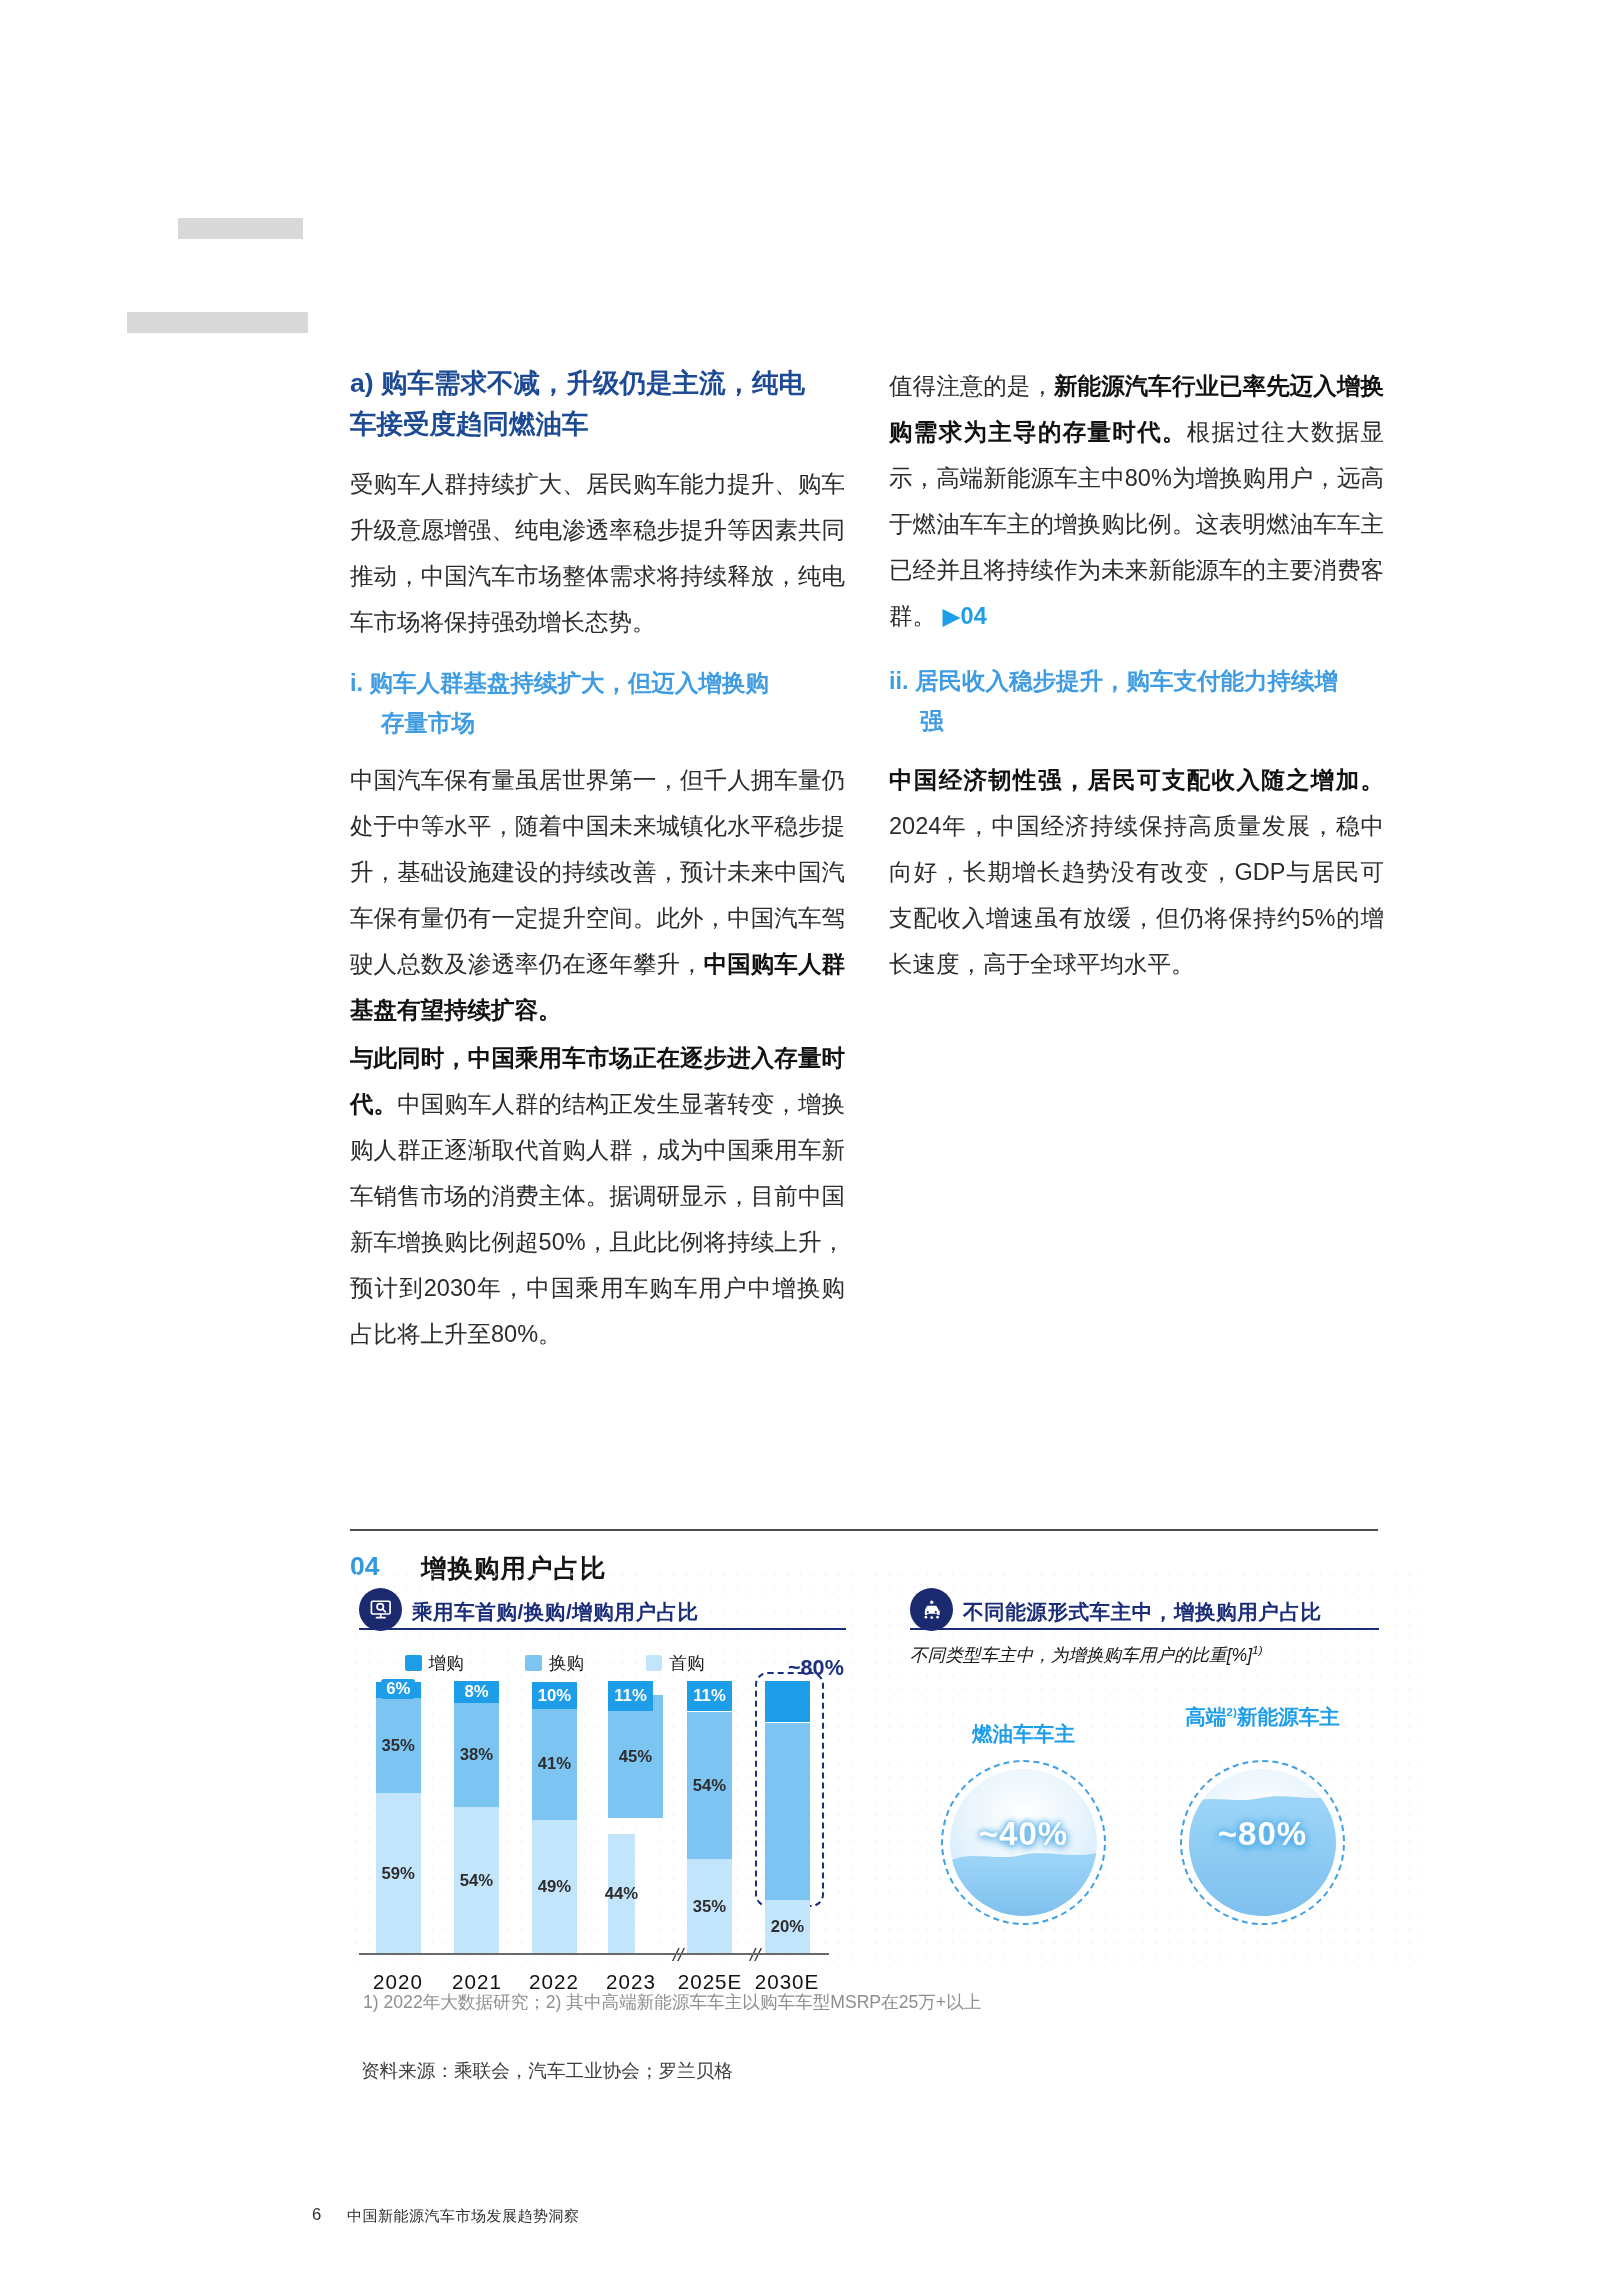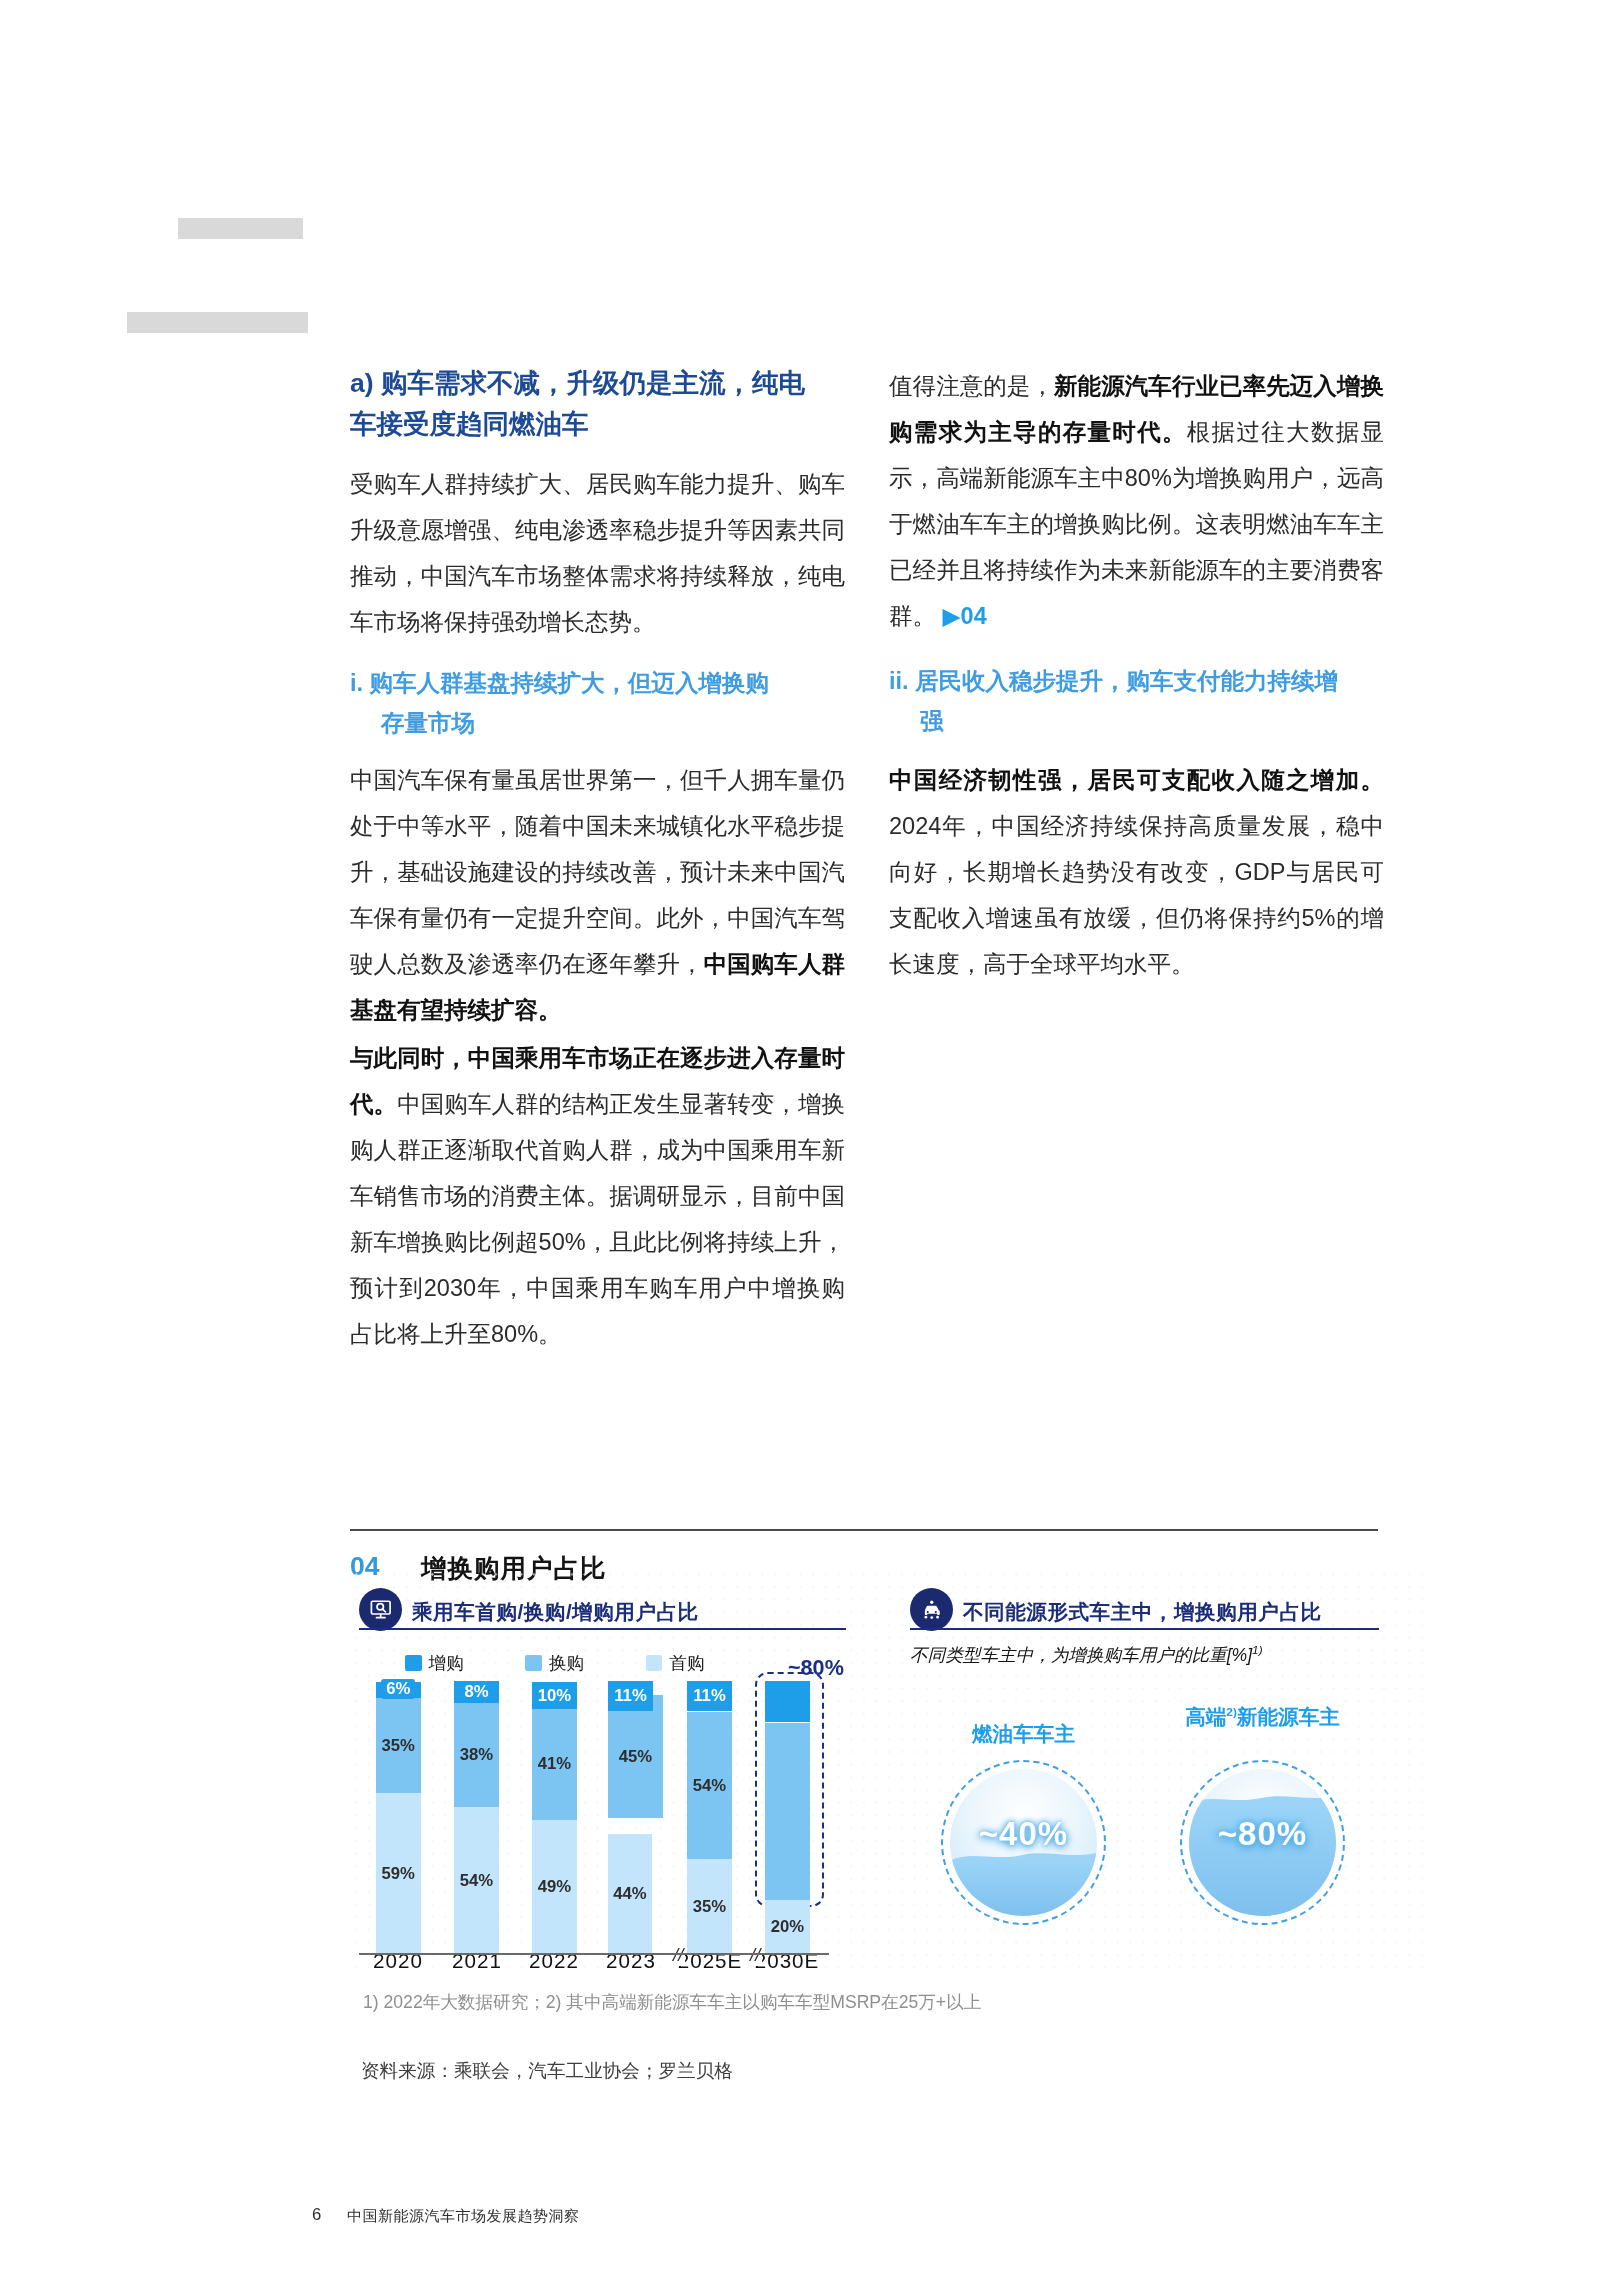"44%" div.bar-seg { width: 44px -> 27px }
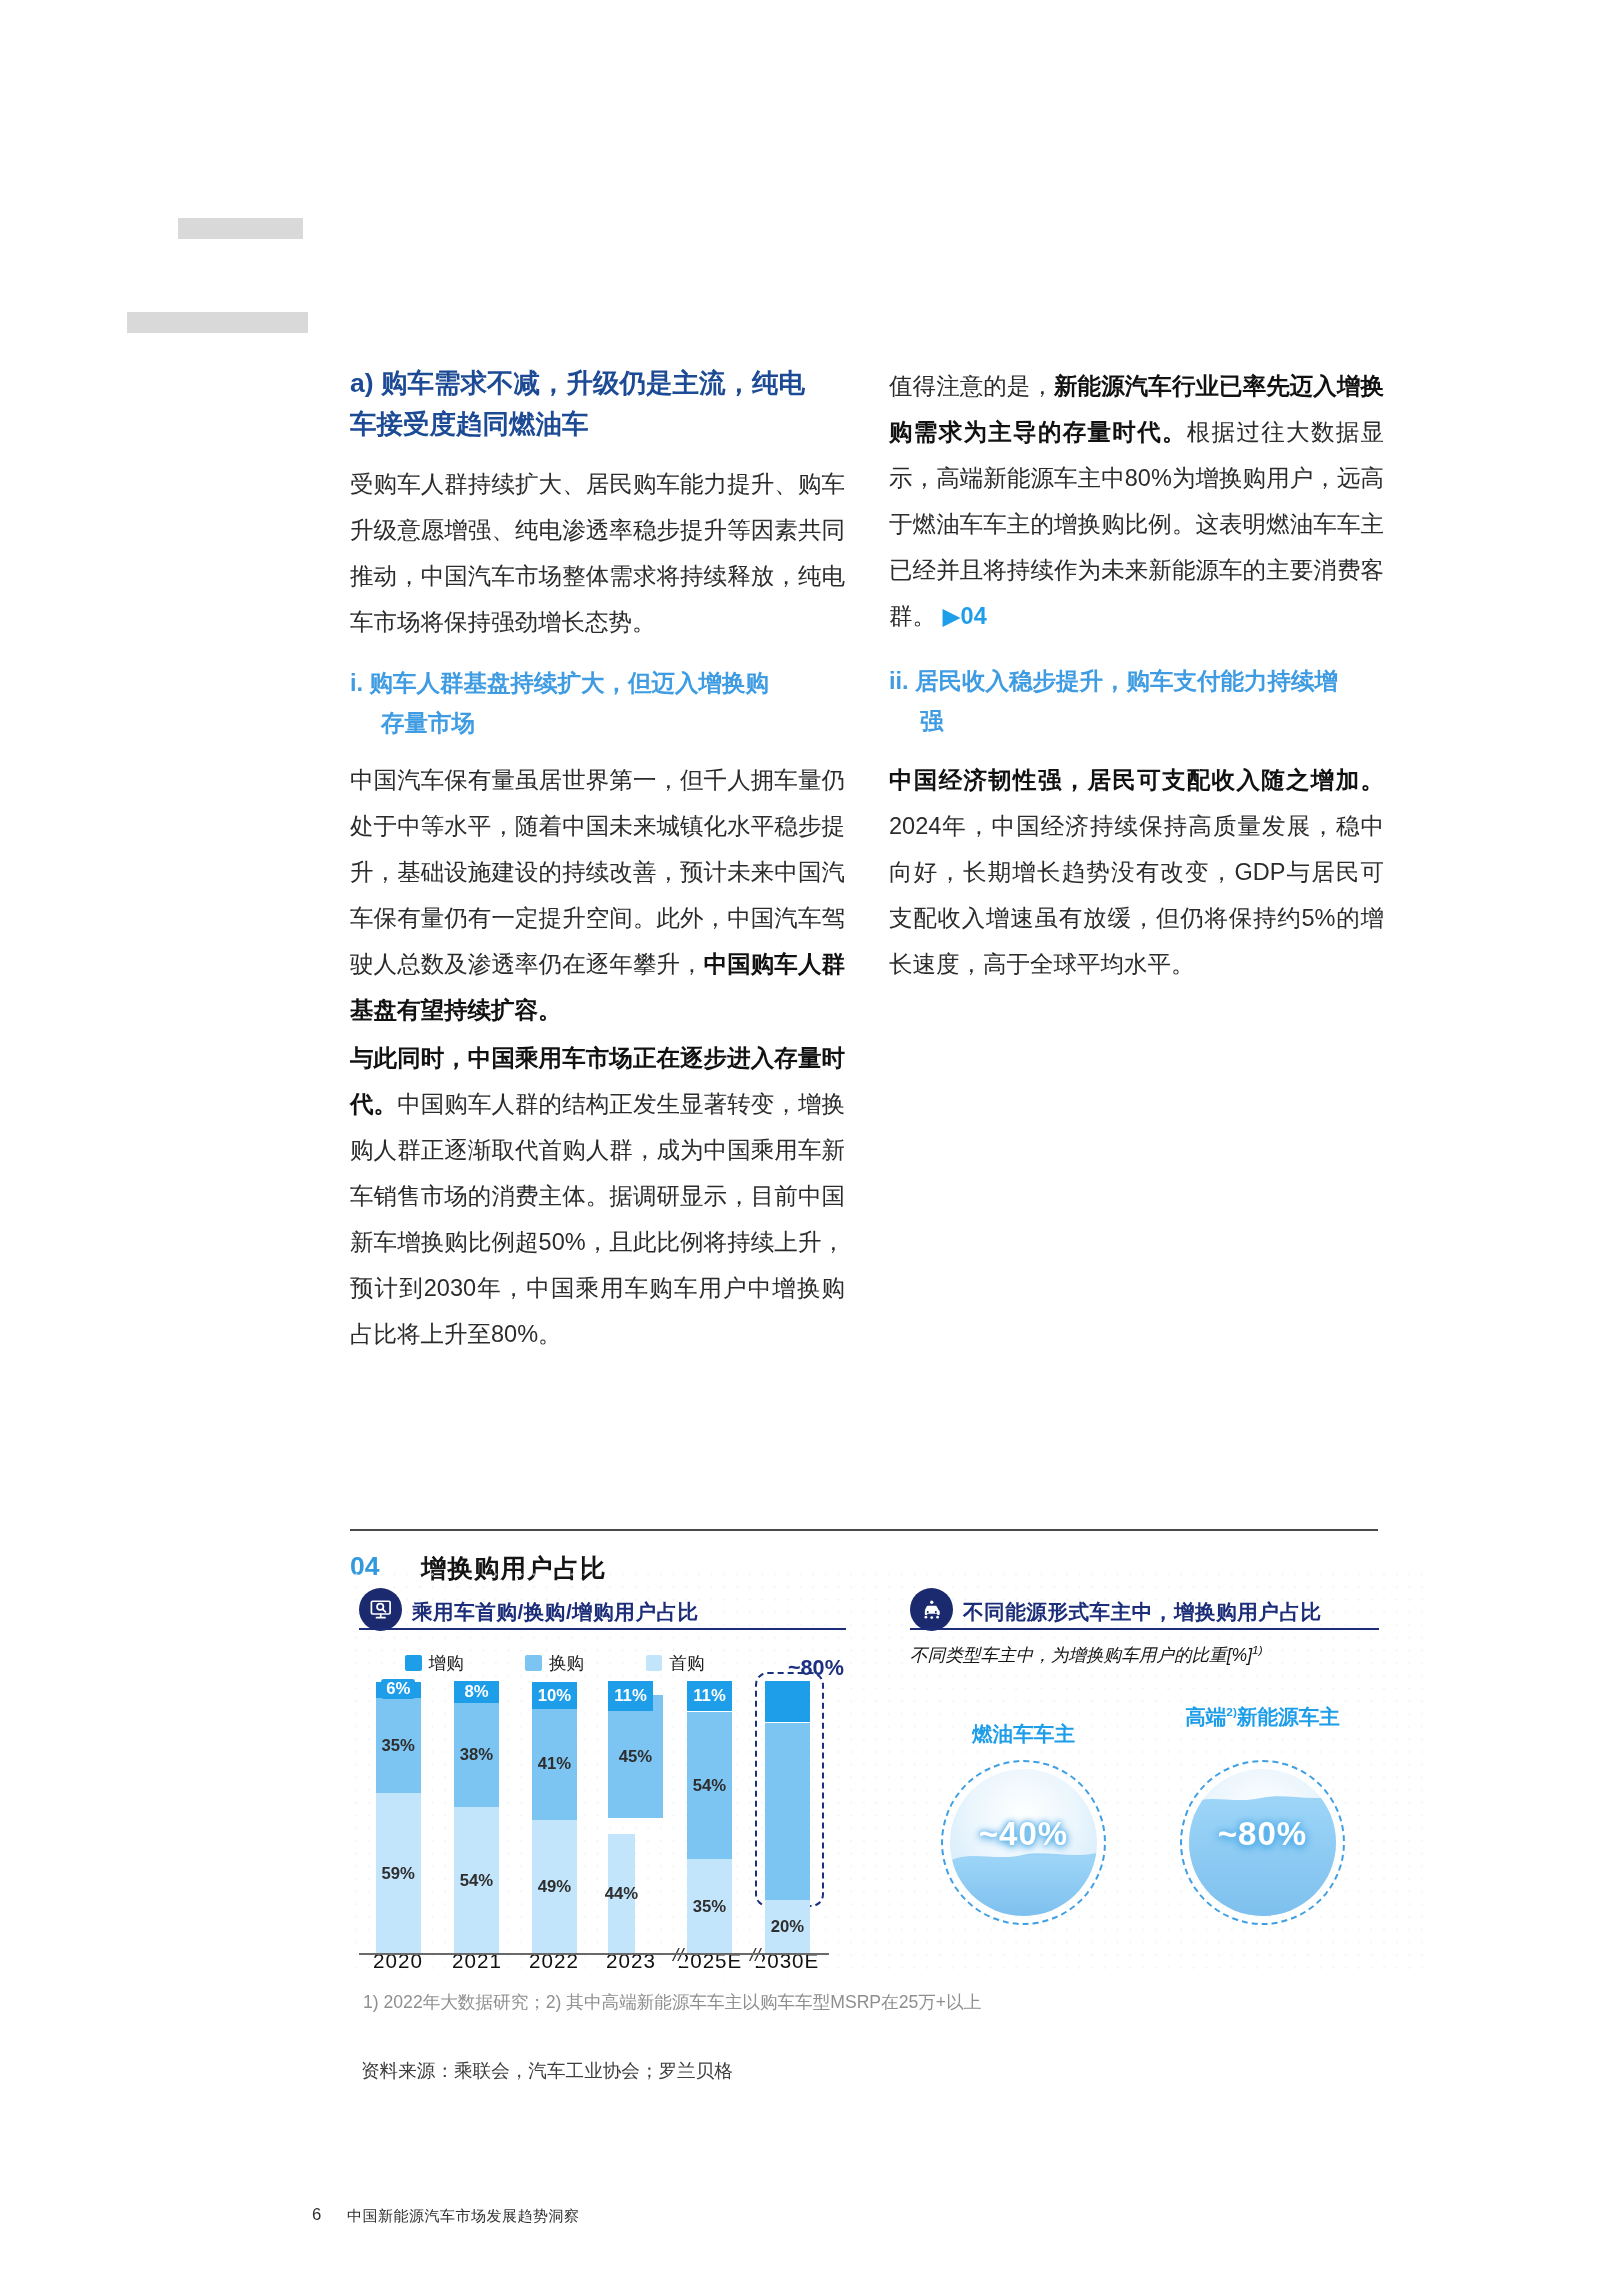"2020" .xlab { top: 267px -> 288px }
